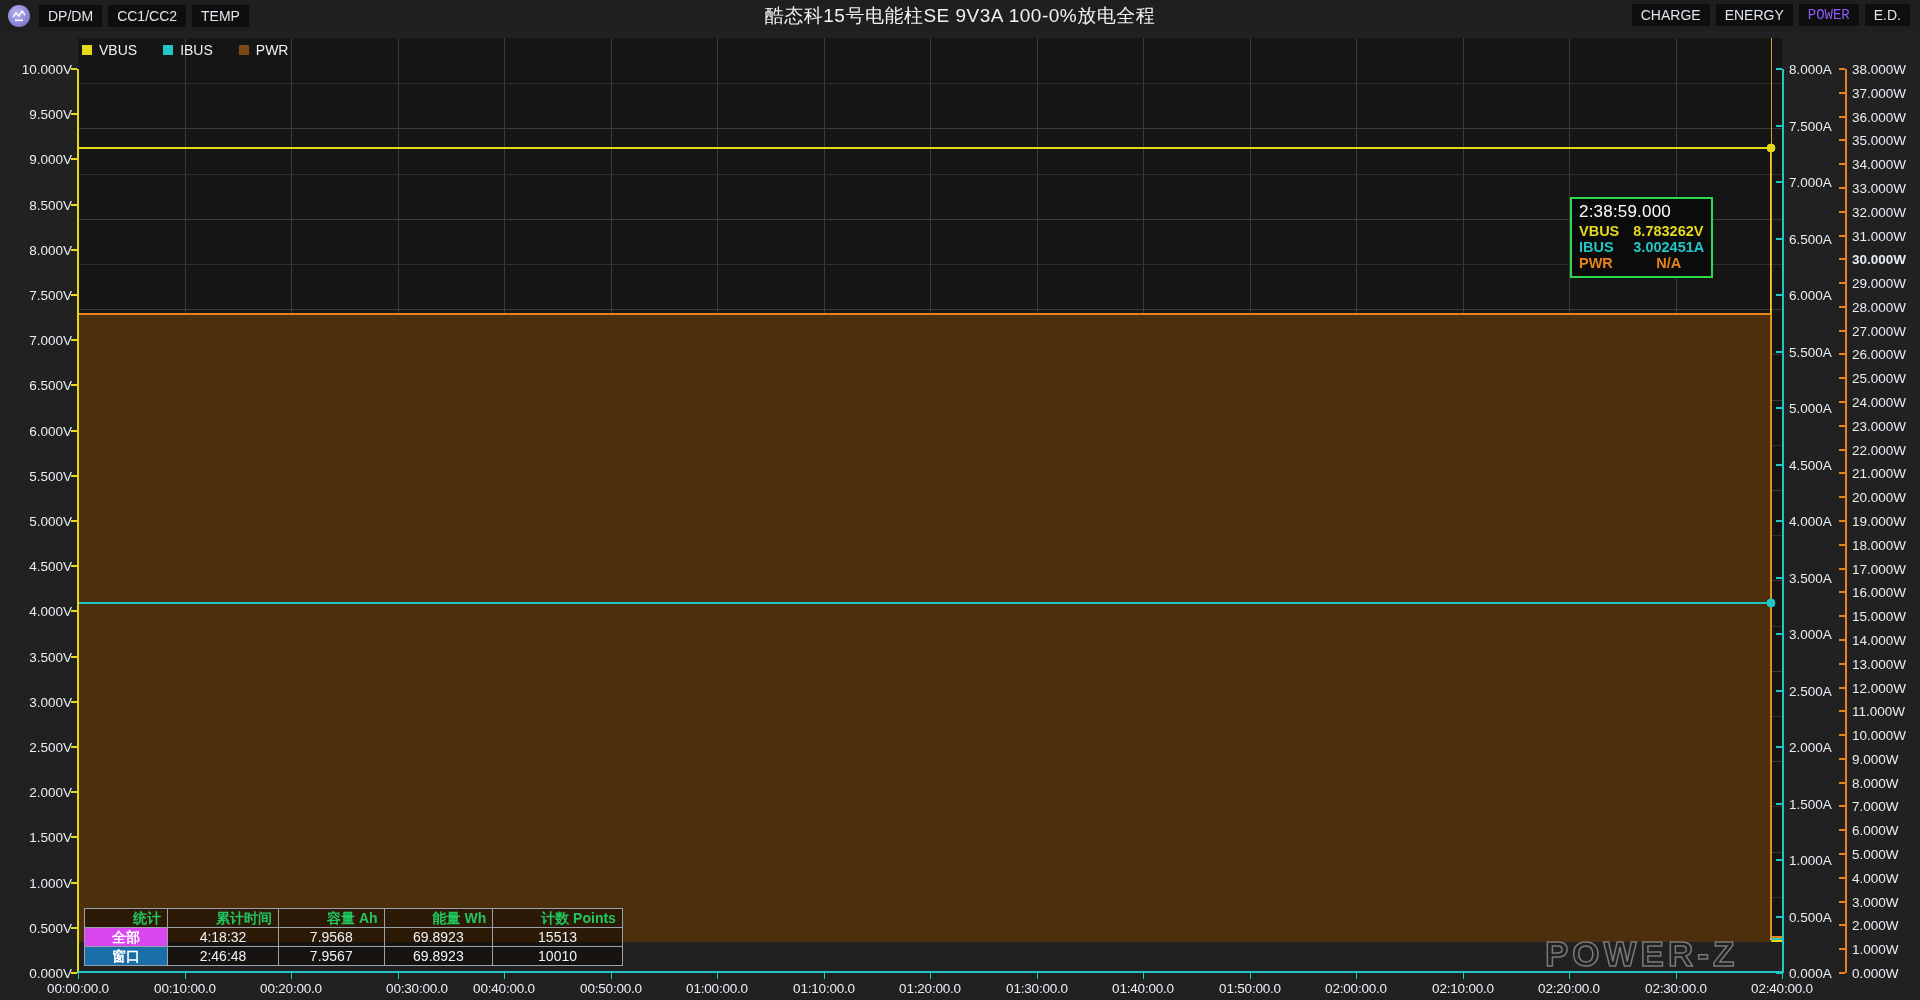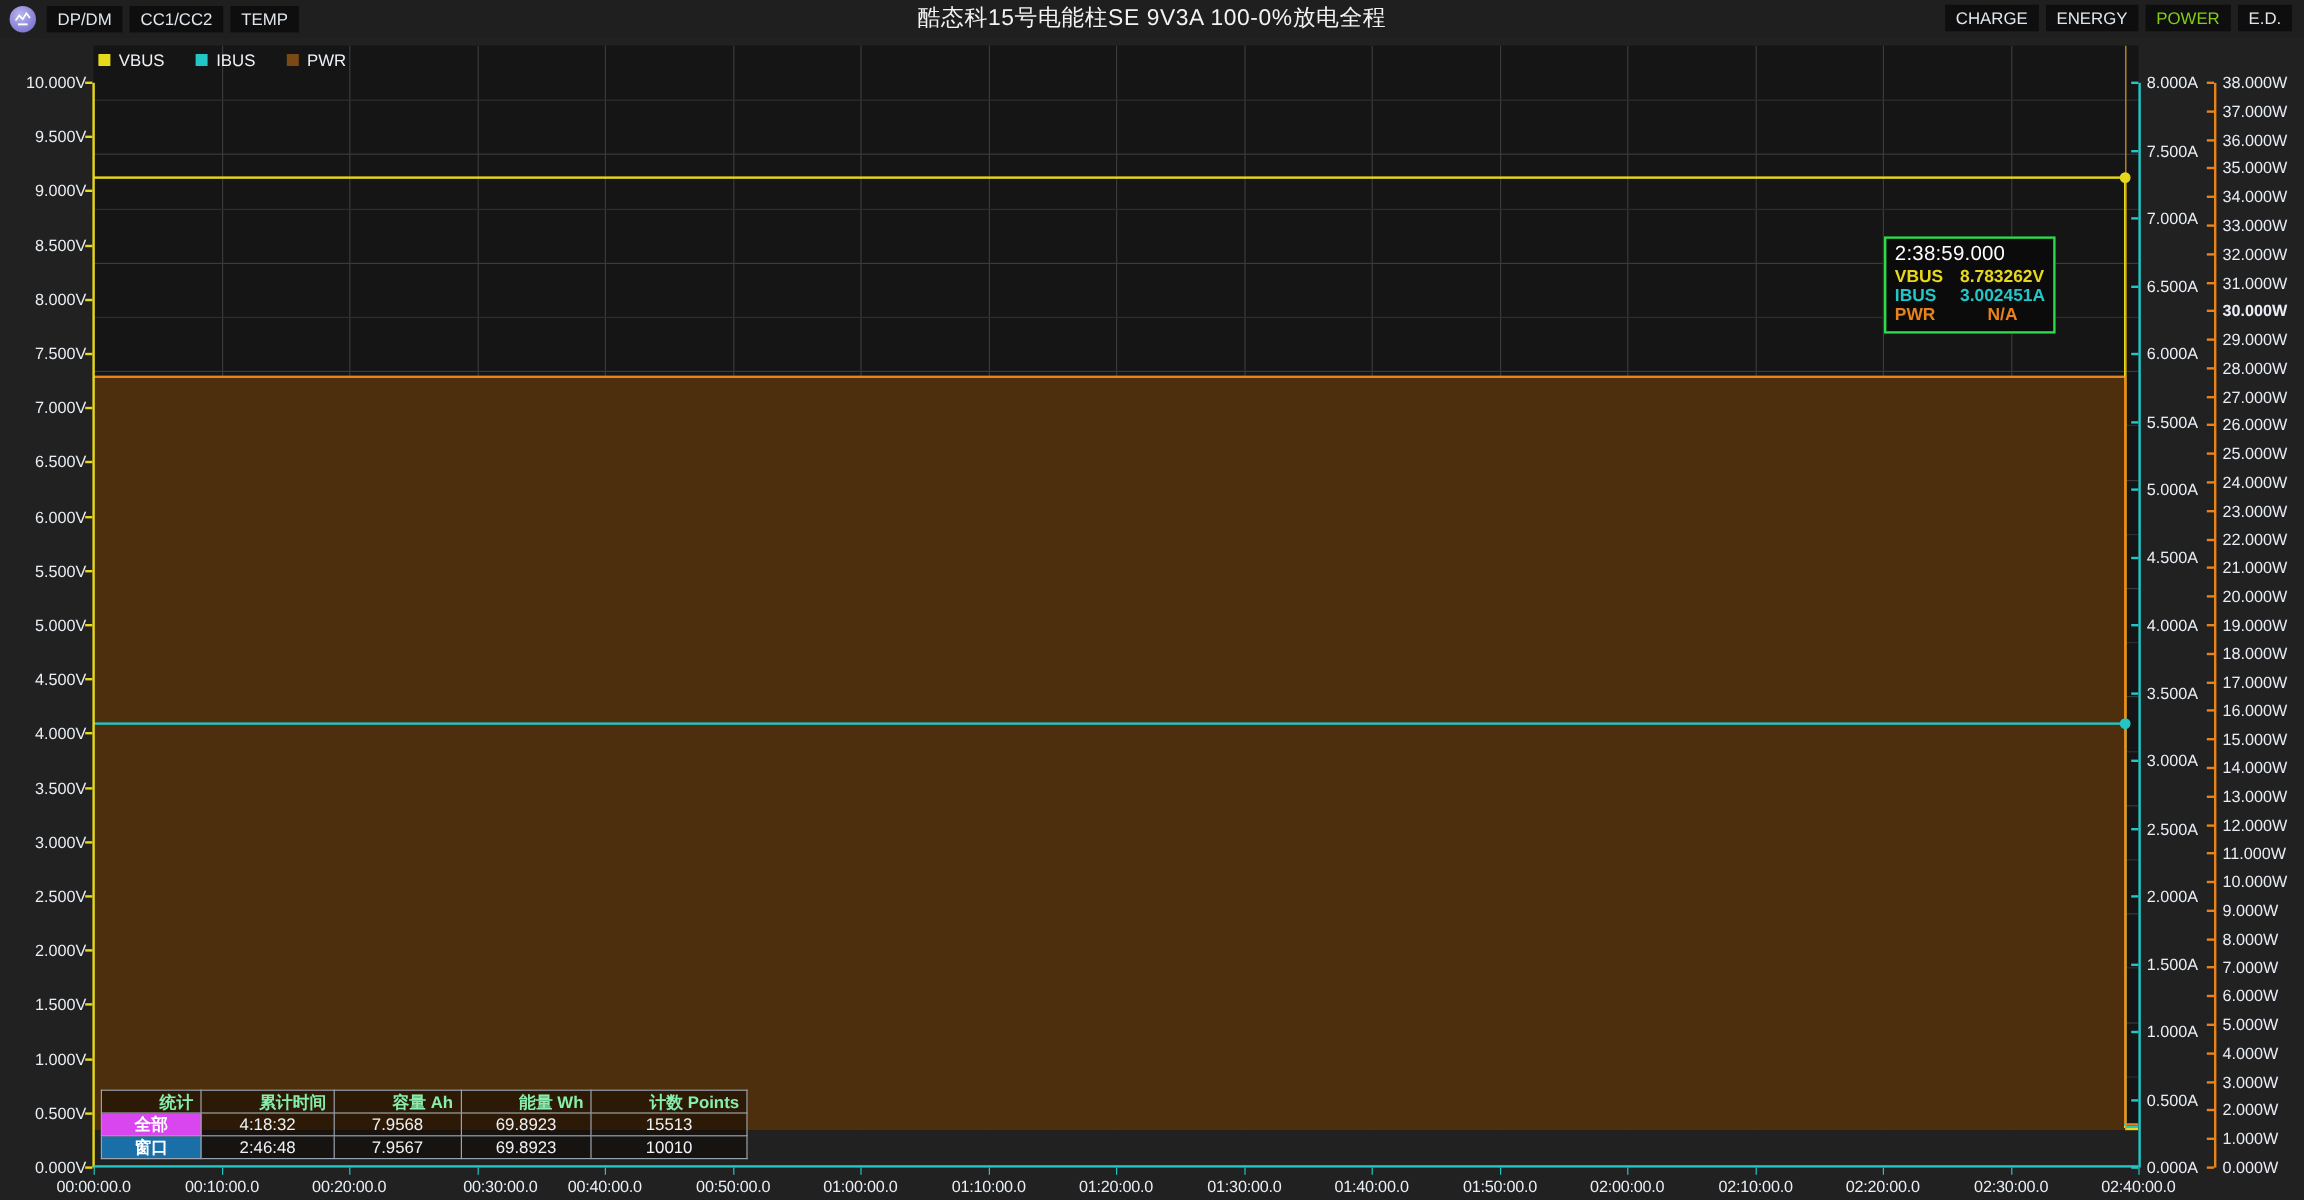"POWER" .tabbtn.accent { color: #84cc16 -> #8b5cf6; font-family: none -> Liberation Mono, monospace }
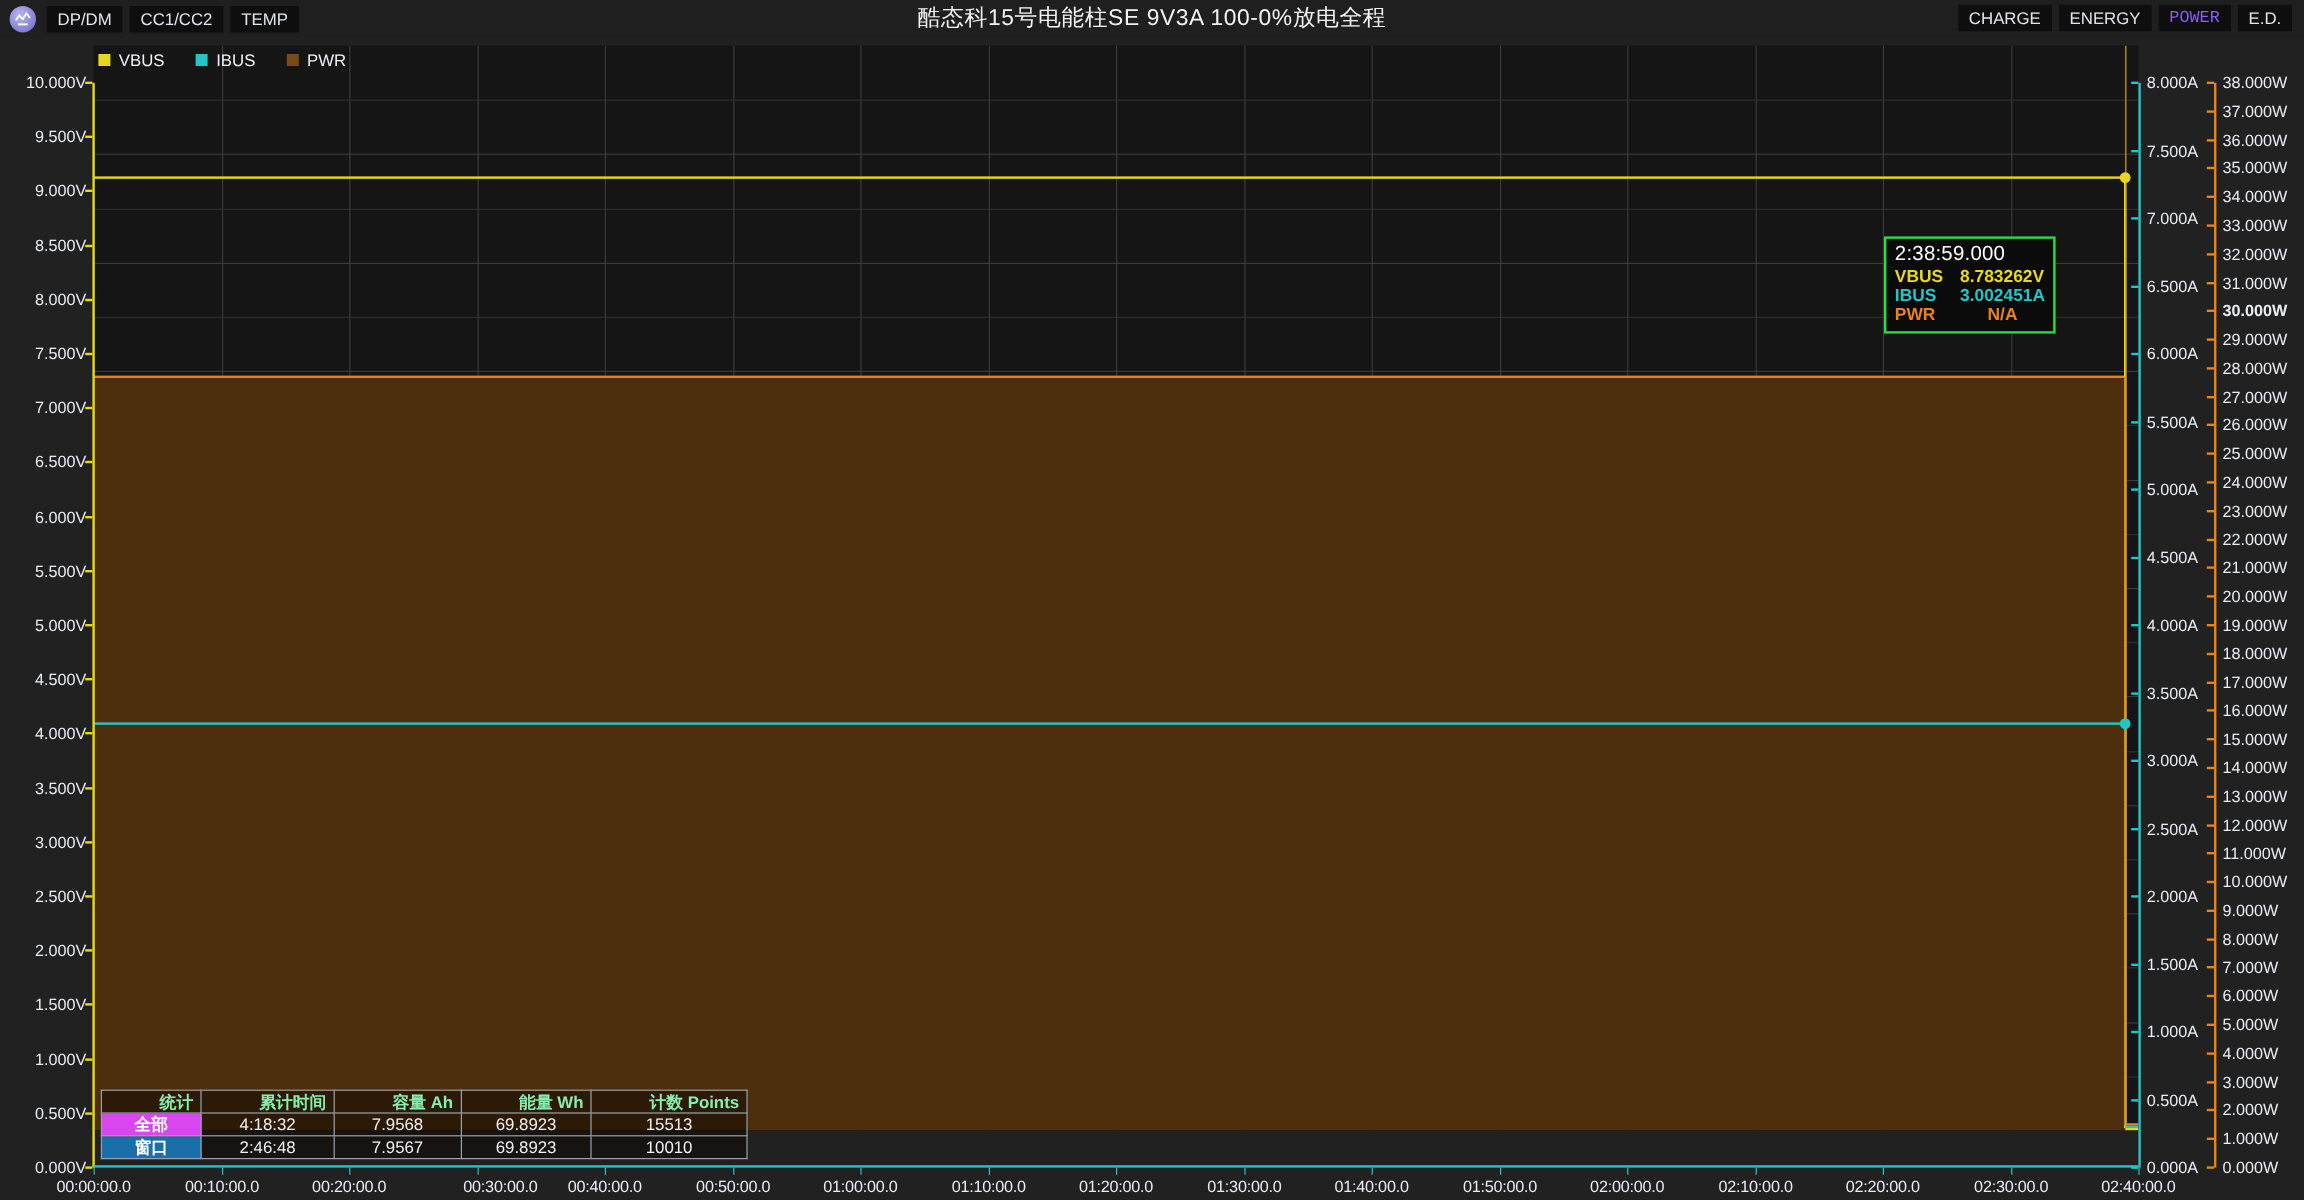"统计" #stats .hdr-row th { color: #86efac -> #22c55e }
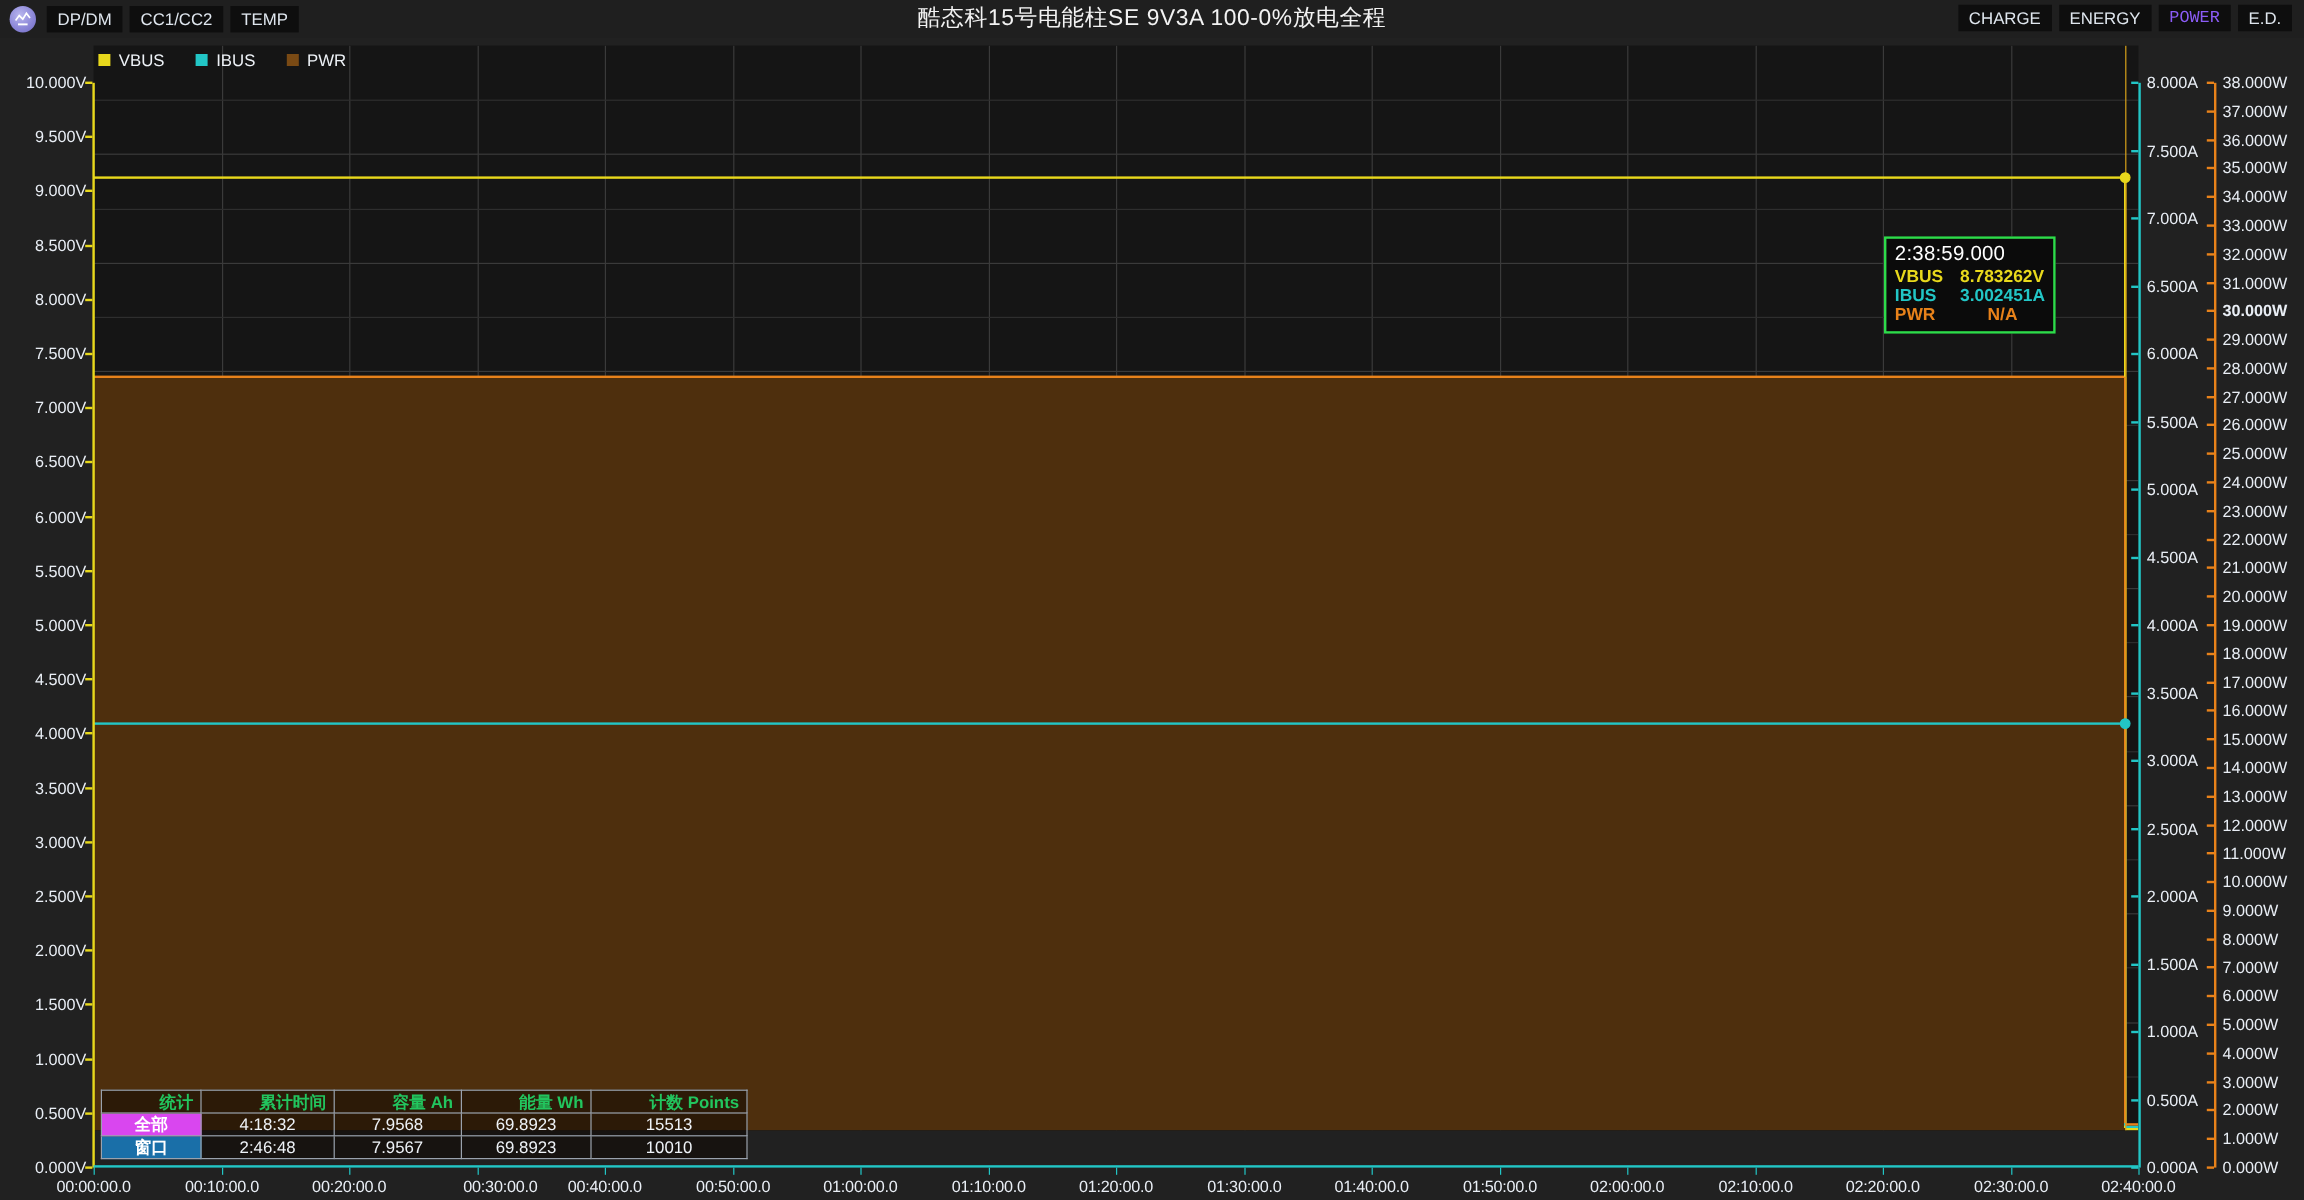"POWER-Z" div { html: none -> <div>POWER-Z</div> }
